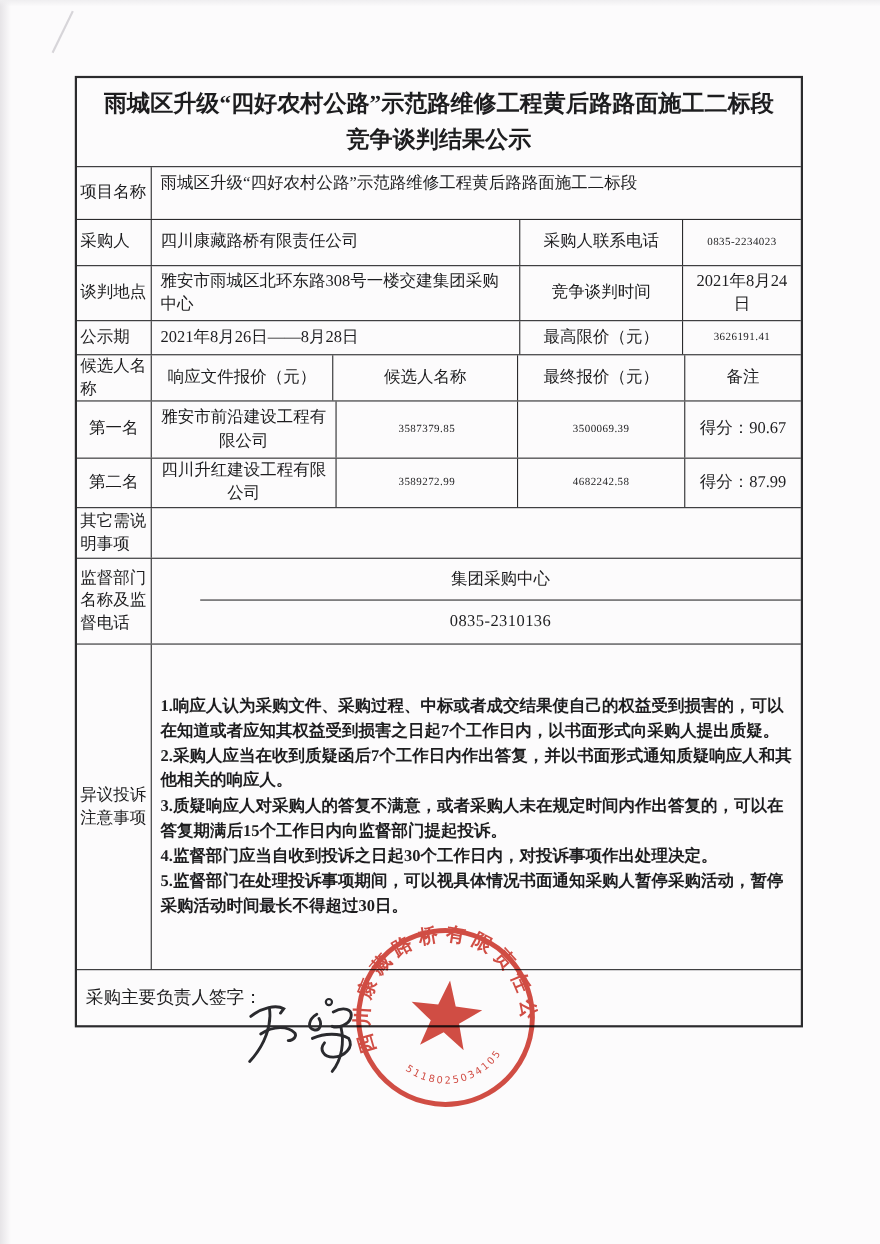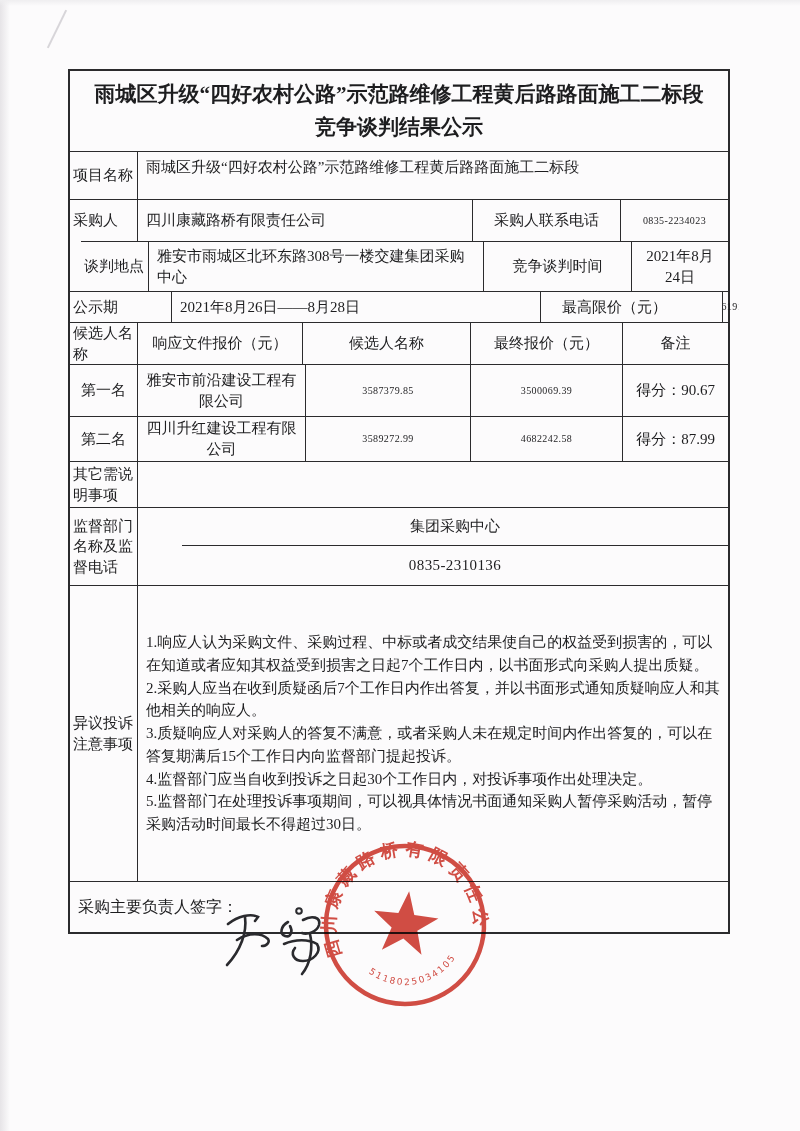"谈判地点" .r-venue { margin-left: 11px -> none }
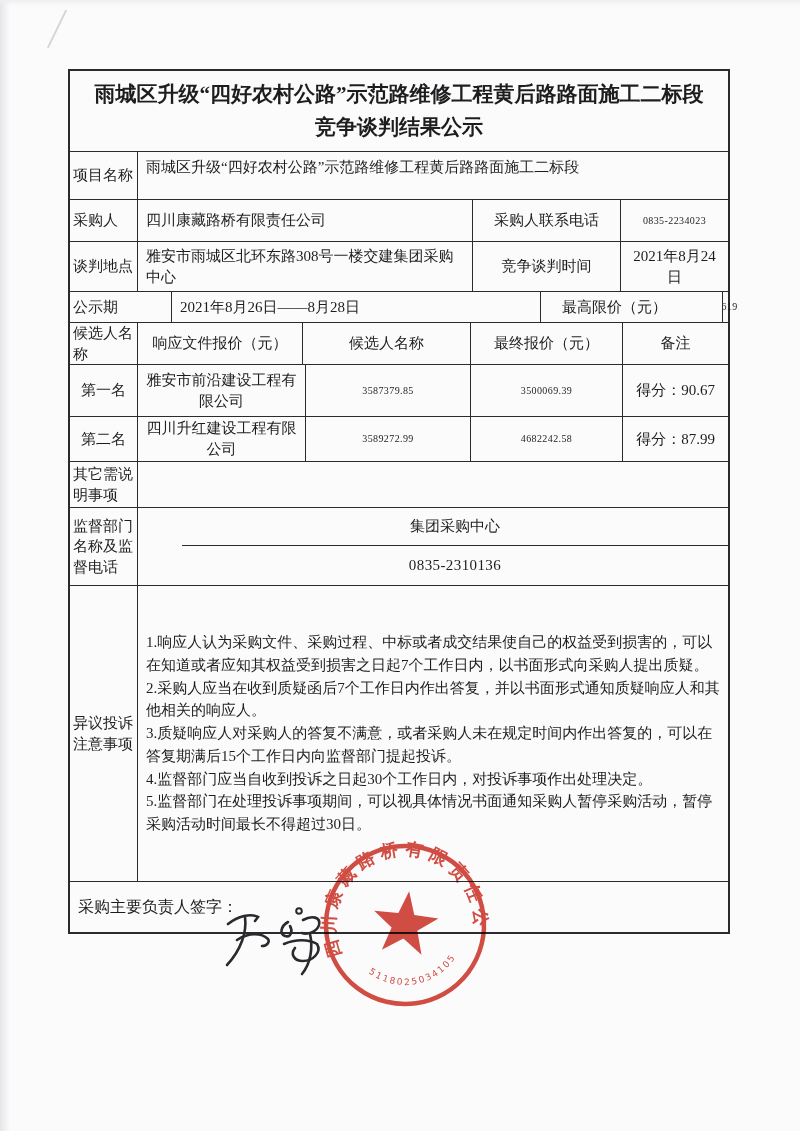"公示期" .r-publicity { gap: 34px -> none }
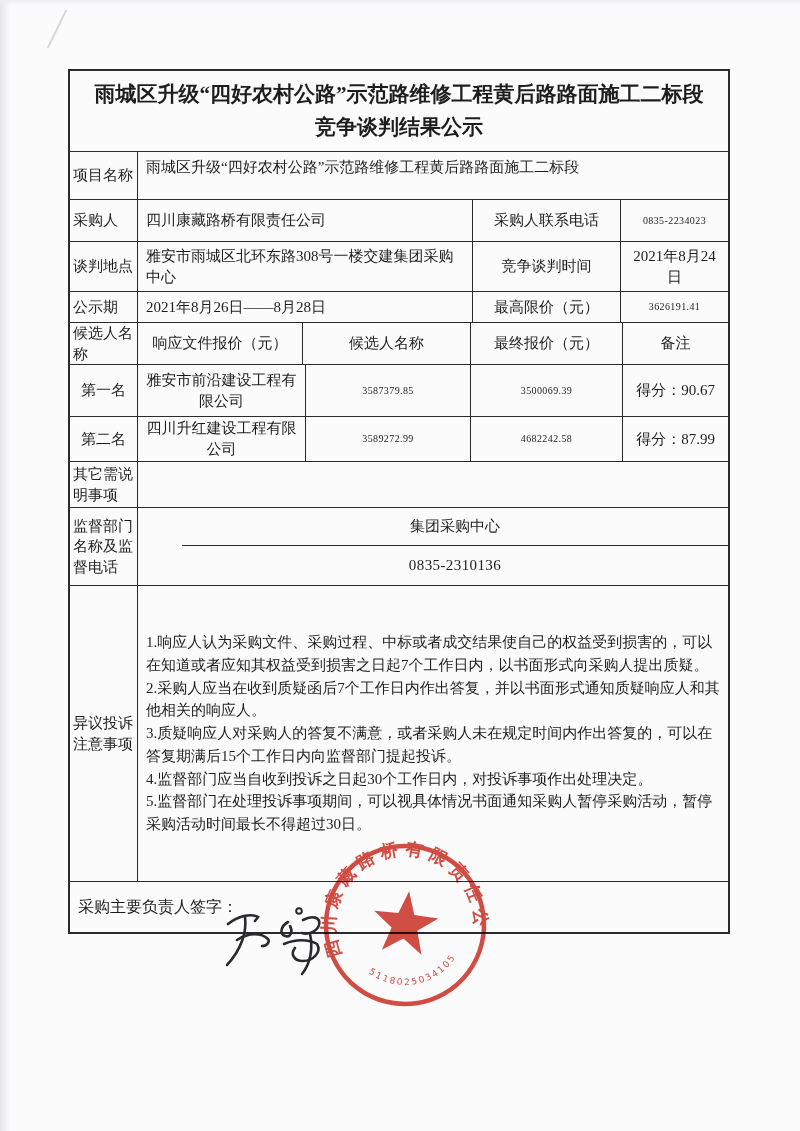"1.响应人认为采购文件、采购过程、中标或者成交结果使自己的权益受到损害的，可以在" .notes-text div { font-weight: none -> bold }
